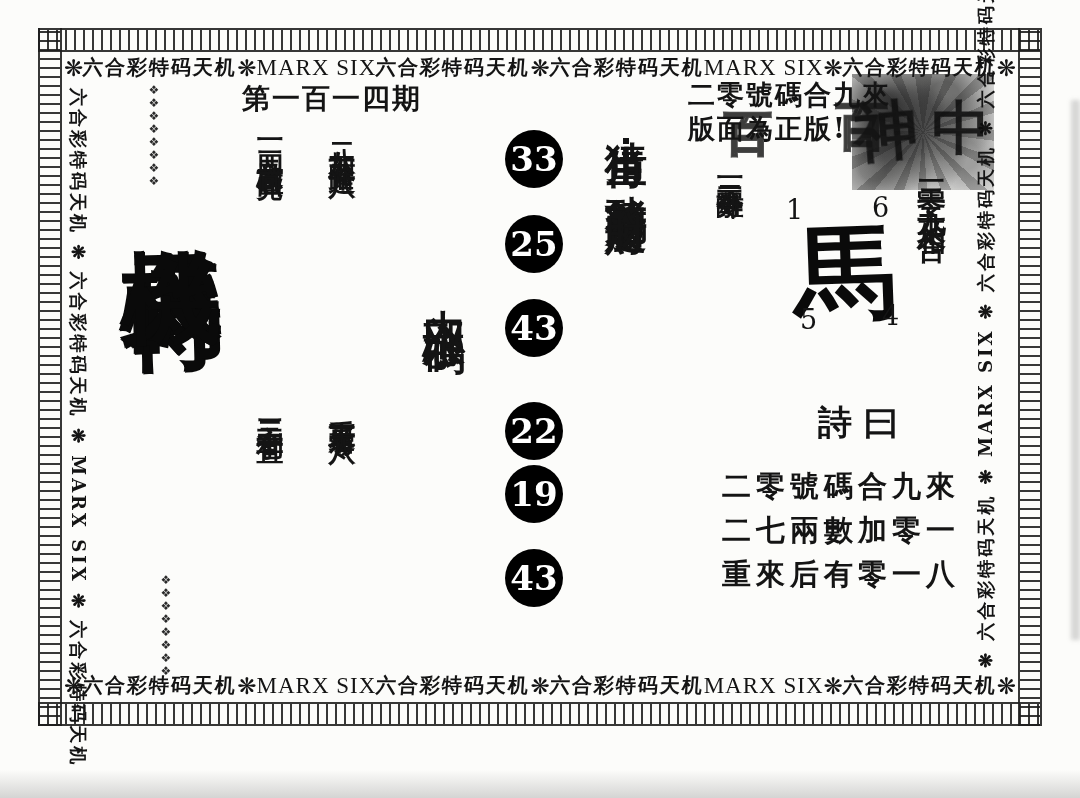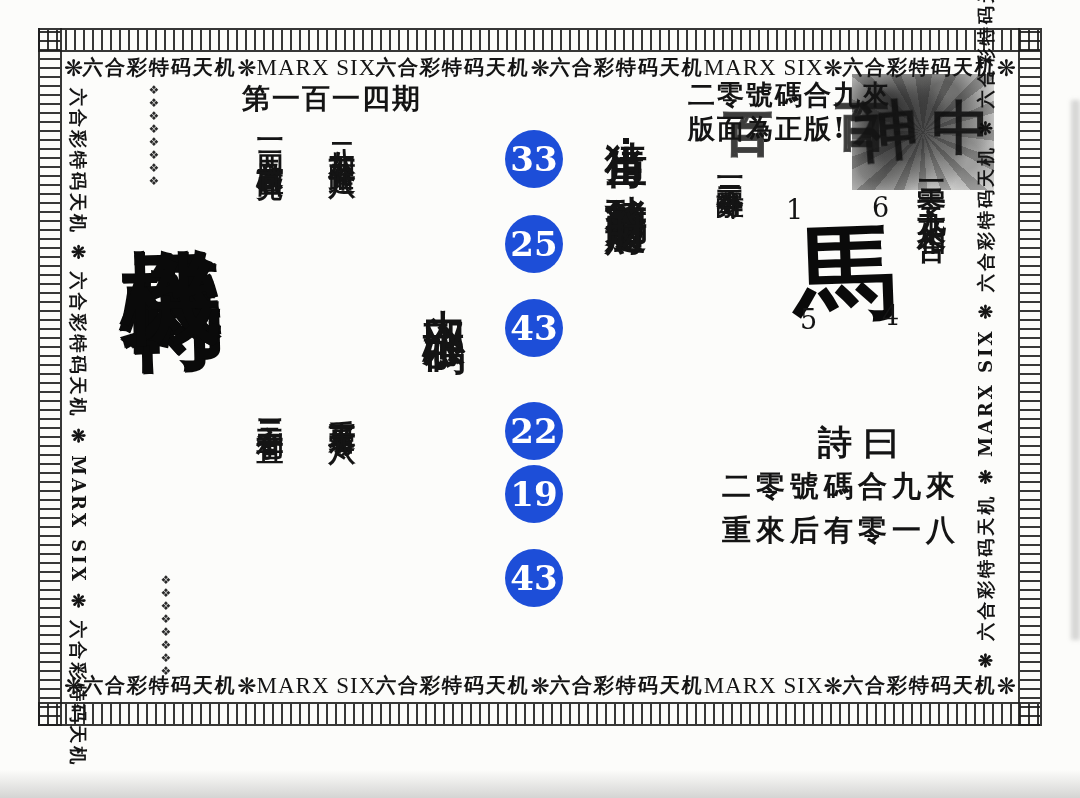"33" .circle { background: #1d4ed8 -> #000000 }
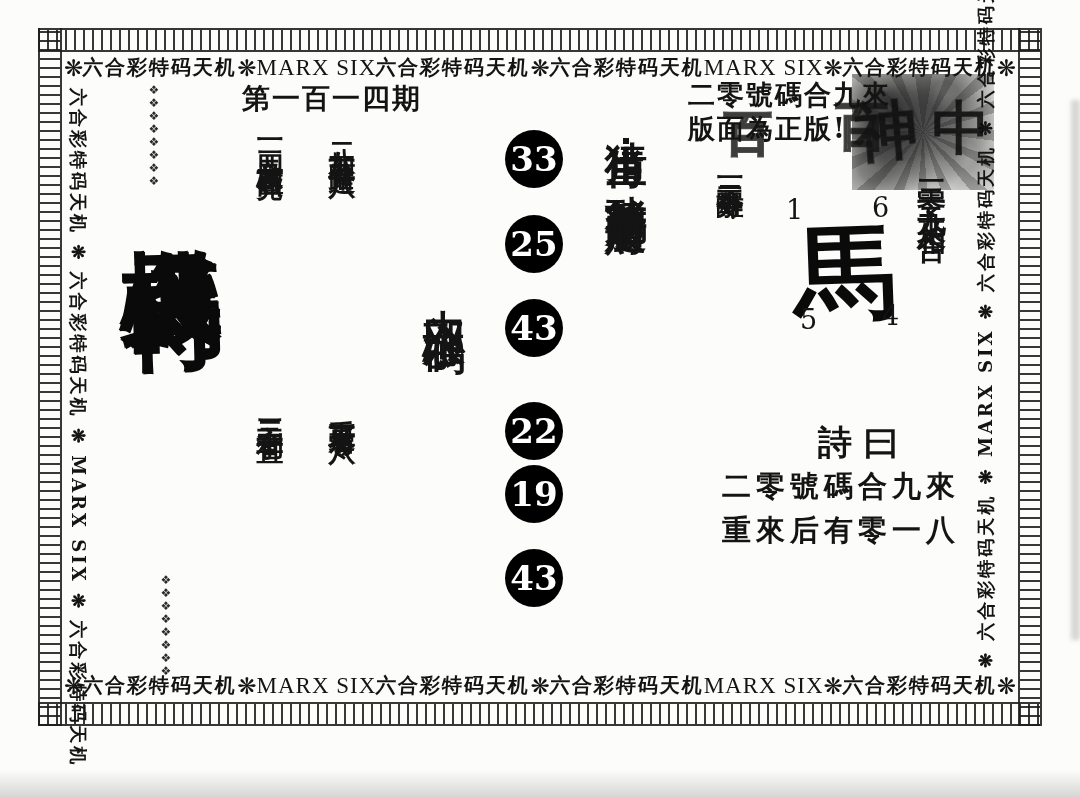"詩曰" .poem-title { margin-top: 20px -> none }
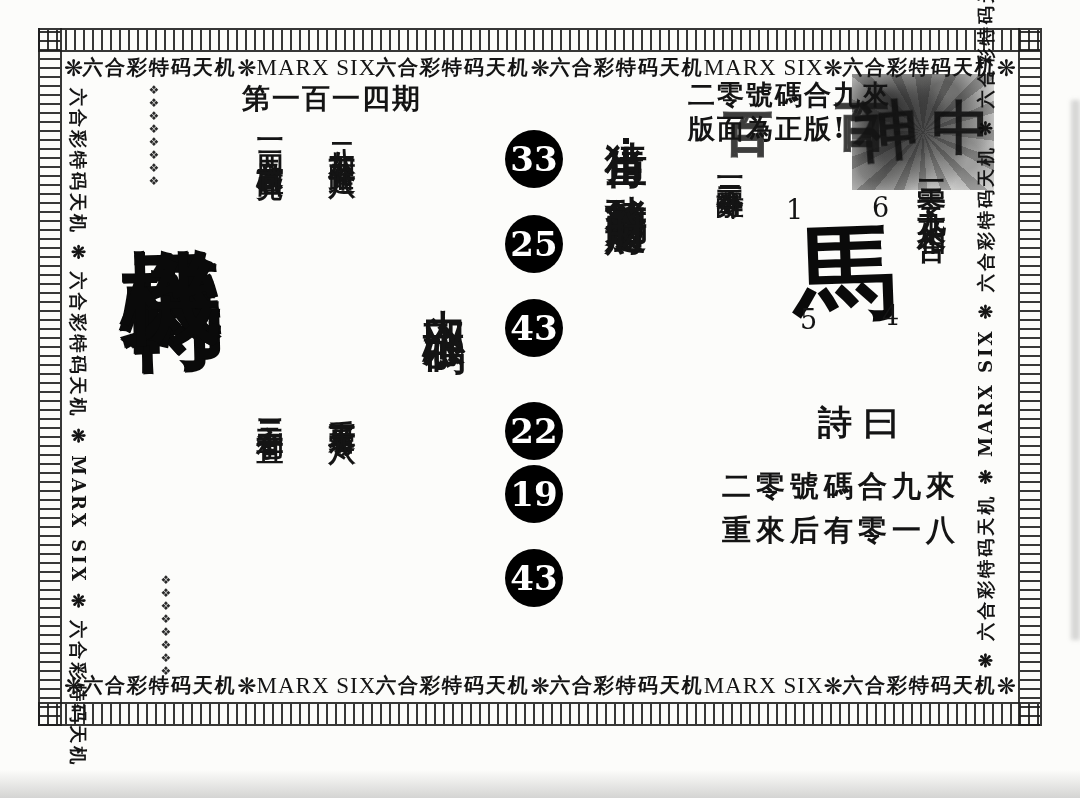"二七兩數加零一" div { html: none -> <div>二七兩數加零一</div> }
